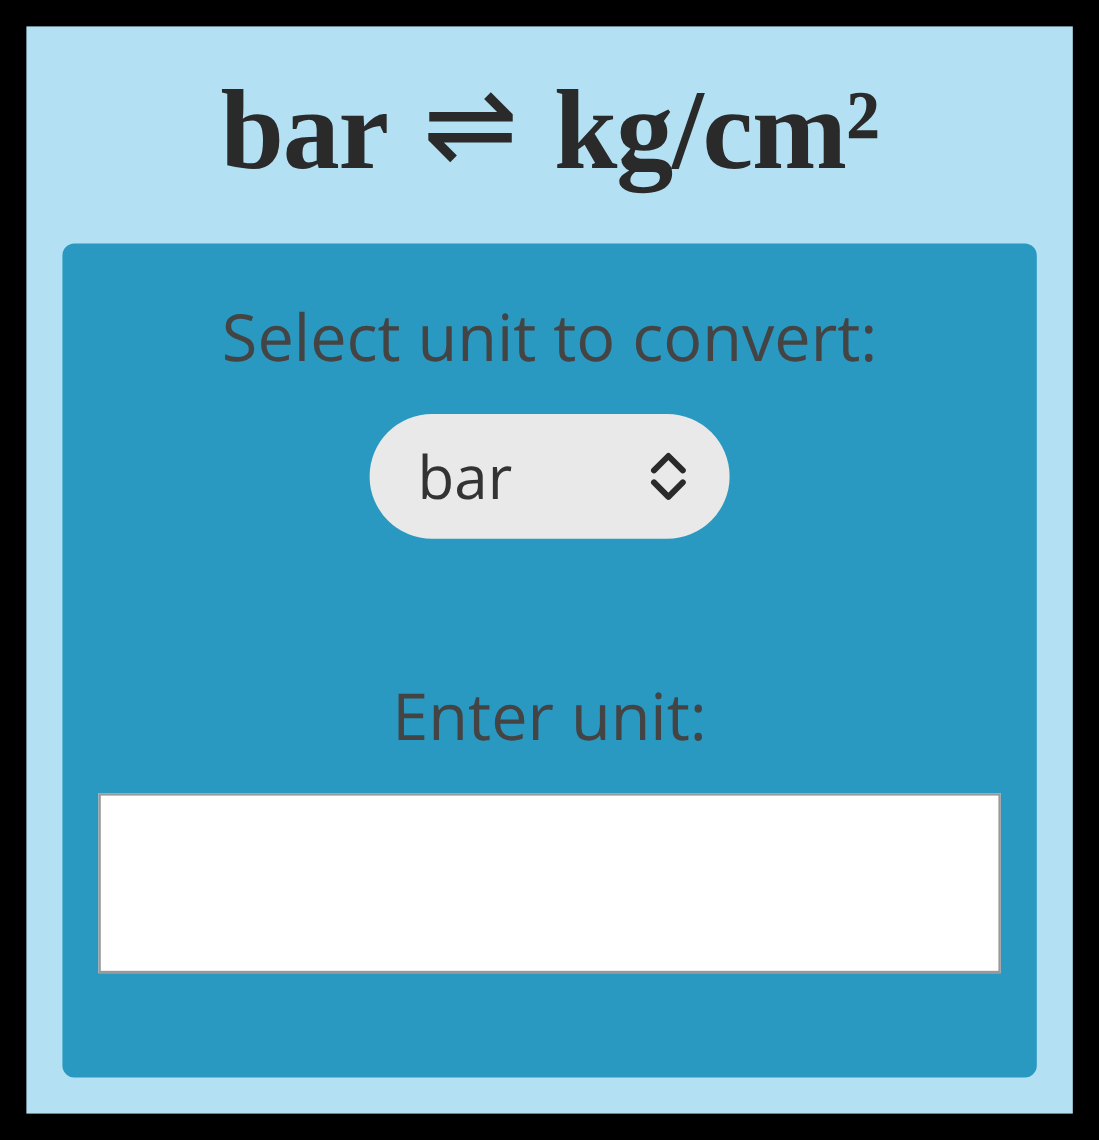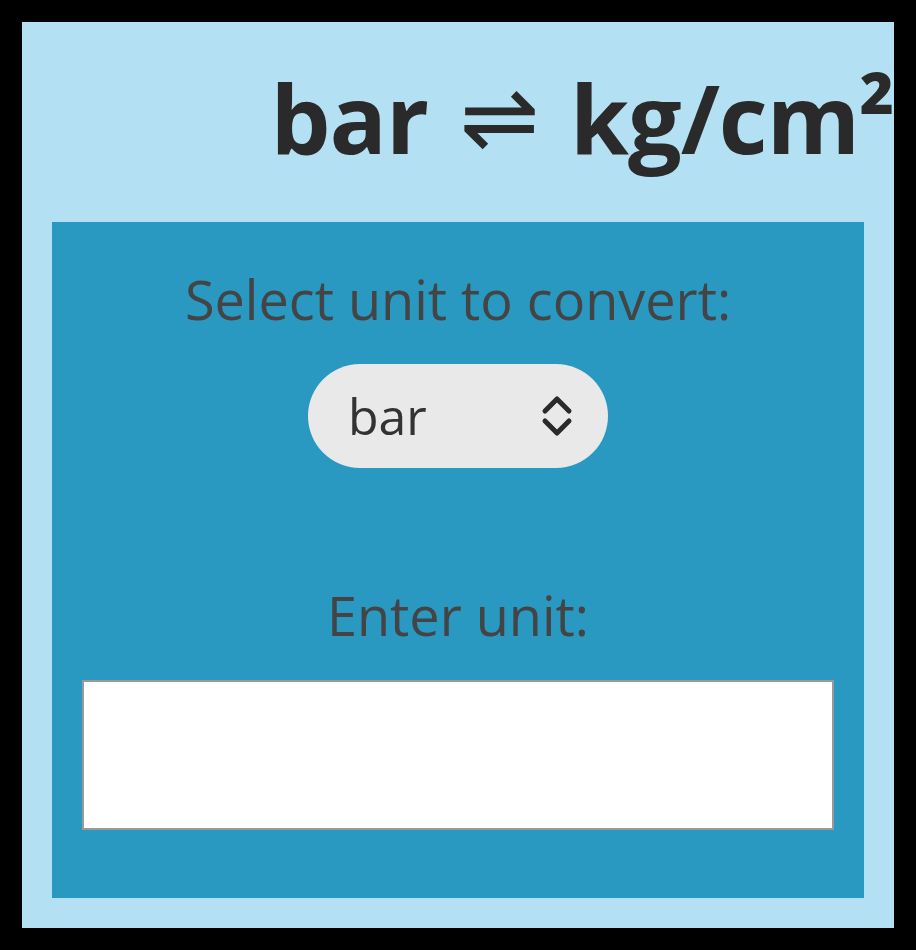"bar ⇌ kg/cm²" .title { font-family: none -> Liberation Serif, serif; text-align: right -> center }
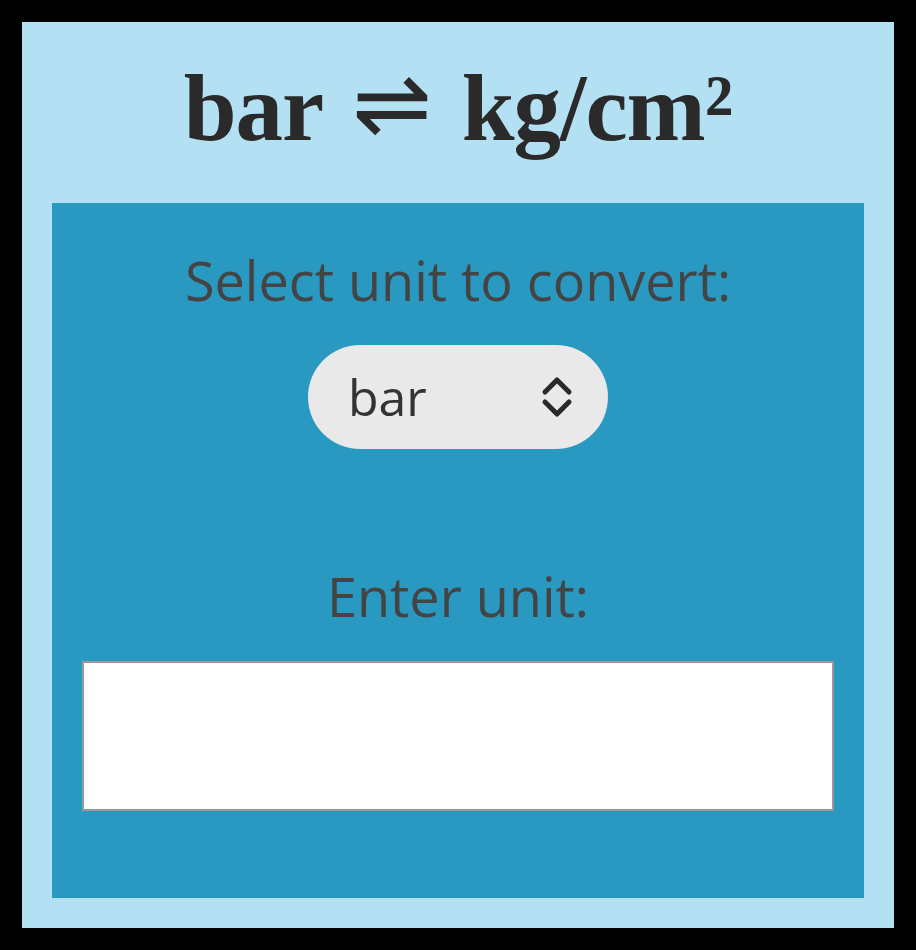"Select unit to convert:" .panel { border-radius: none -> 10px }
